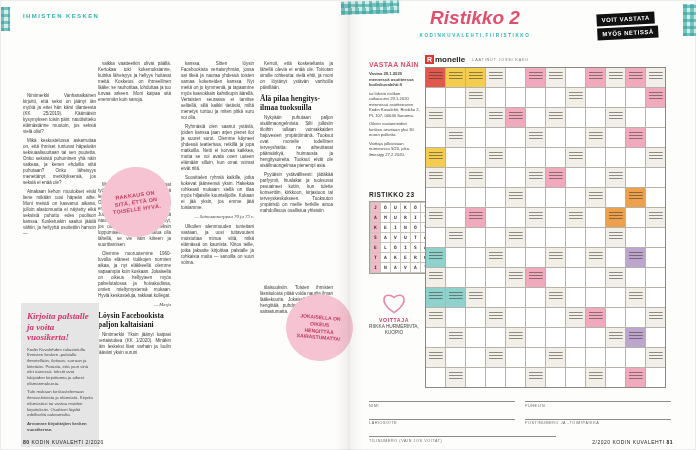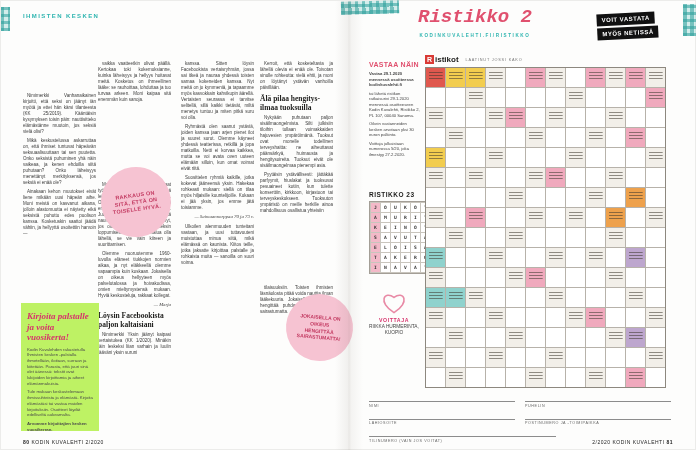"Ristikko 2" .r-title { font-family: Liberation Mono, monospace -> Liberation Sans, sans-serif }
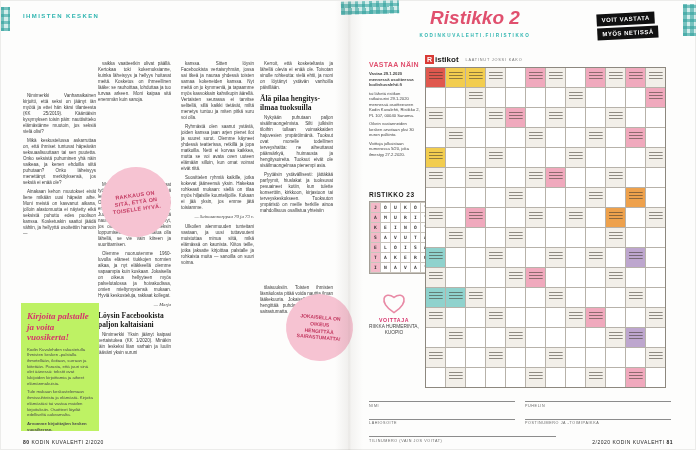"istikot" span.logo-rest { text: istikot -> monelle }
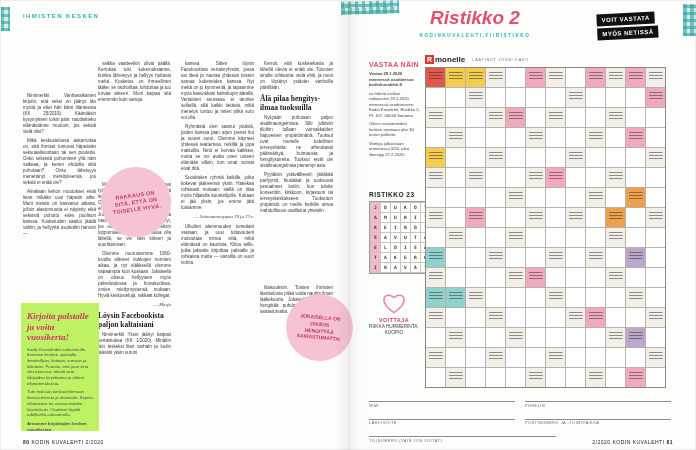"Kirjoita palstalle ja voita vuosikerta!" .promo { background: #bef264 -> #e5e5e5; height: 128px -> 144px }
